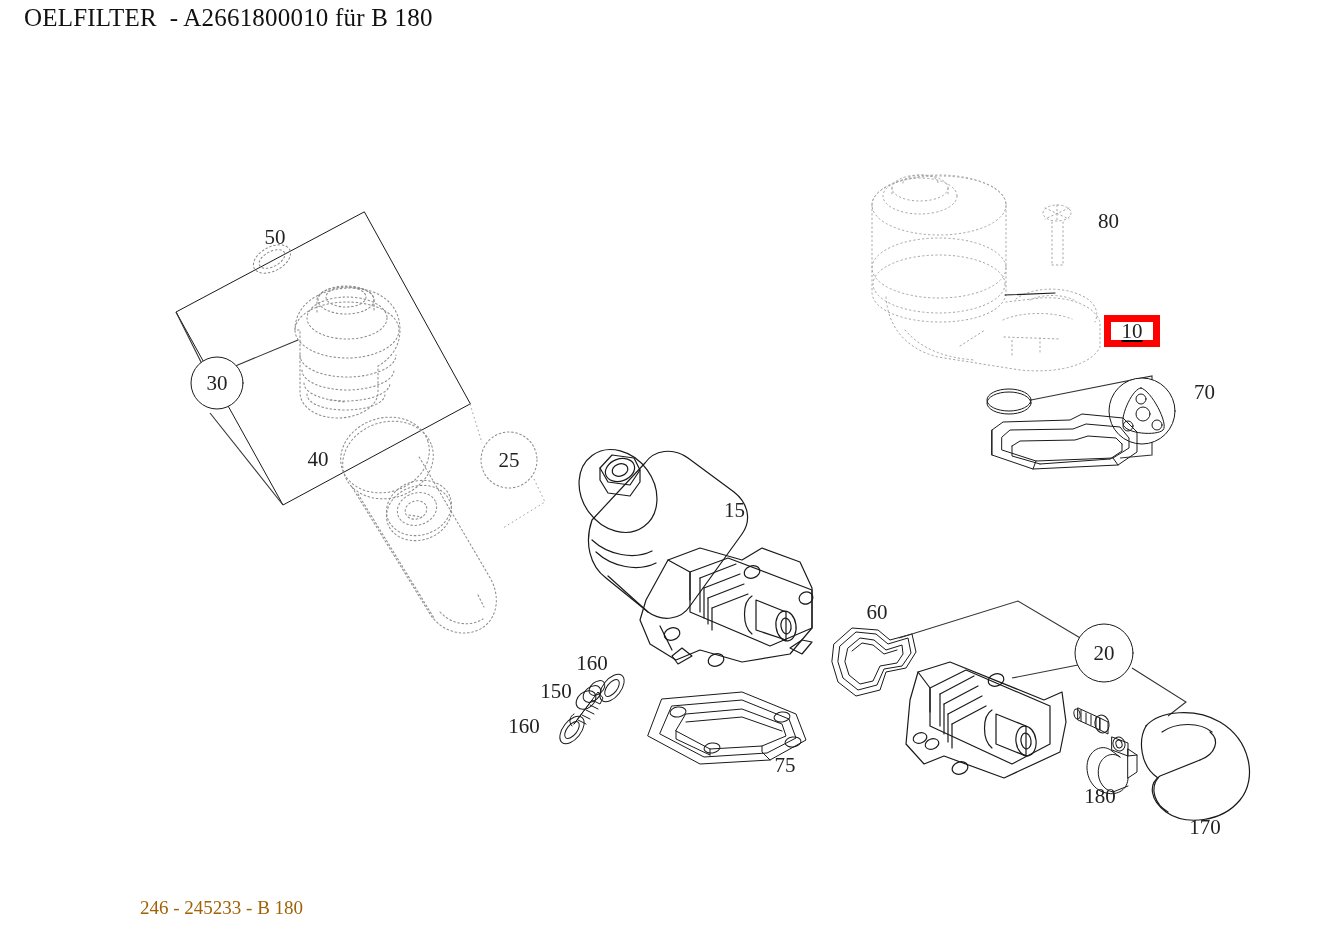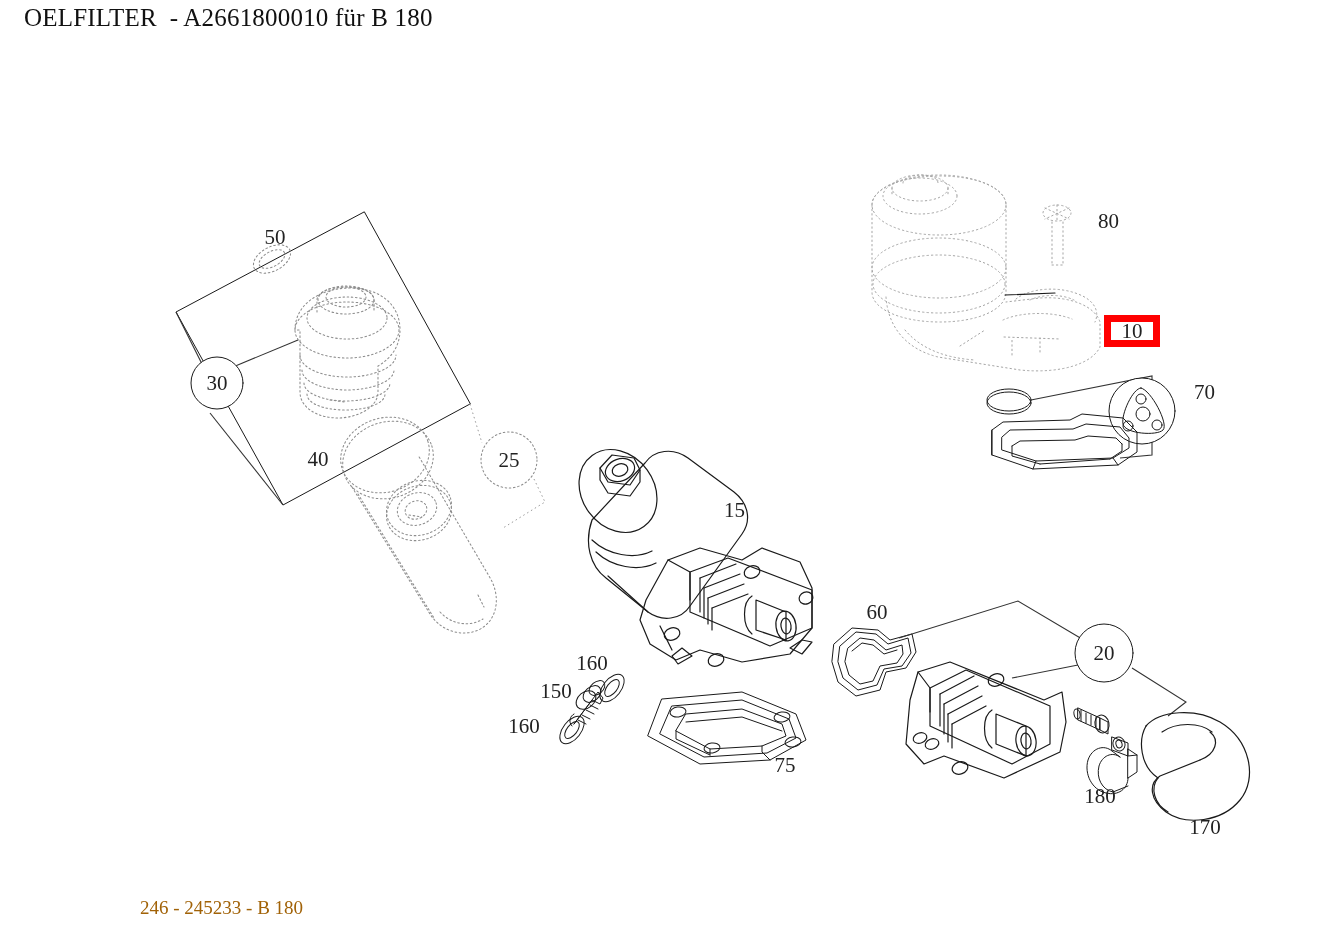"10" #highlight-box { text-decoration: none -> underline }
